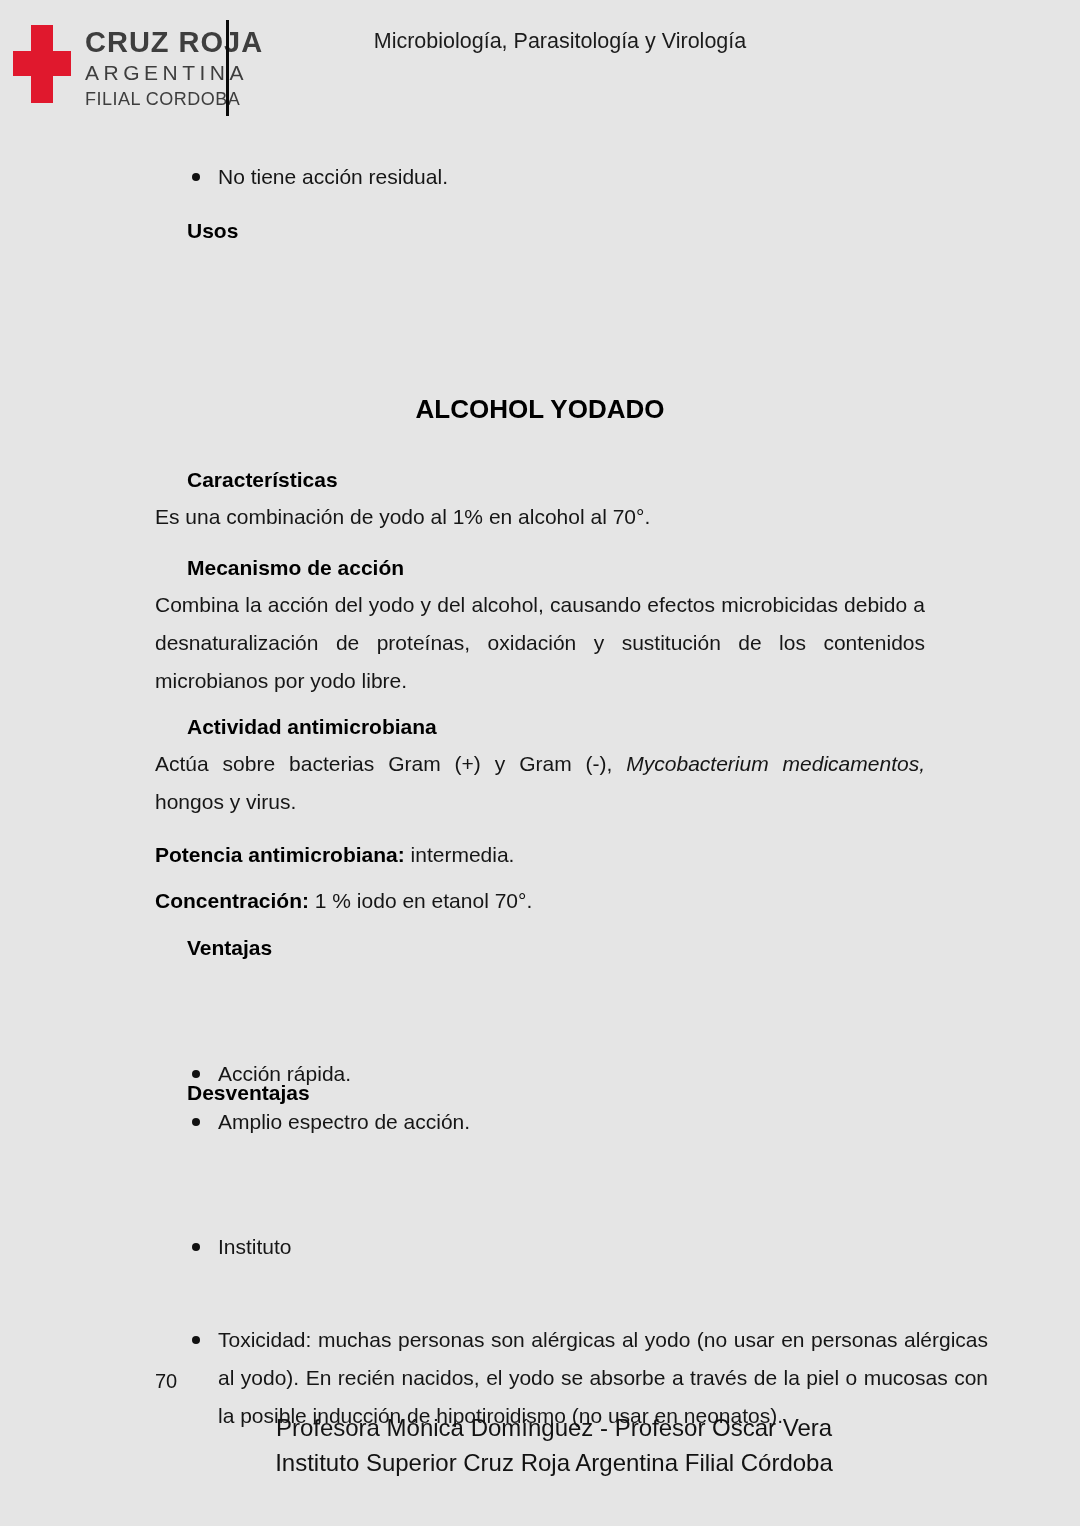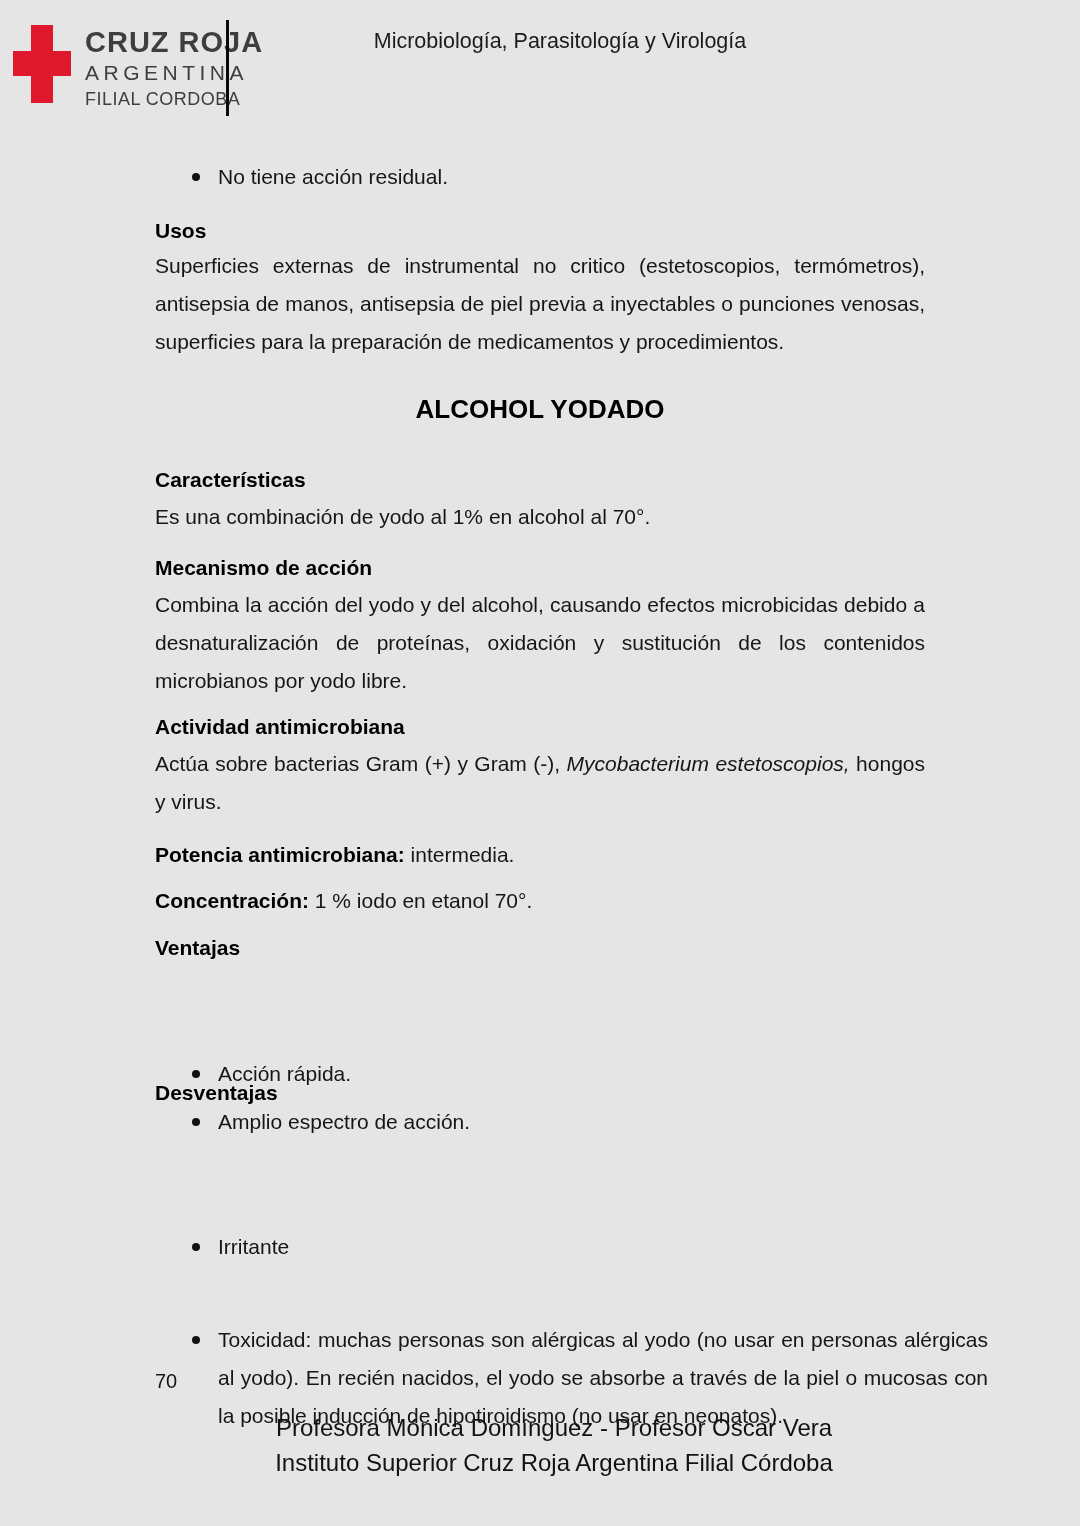"Usos" .h { margin-left: none -> 32px }
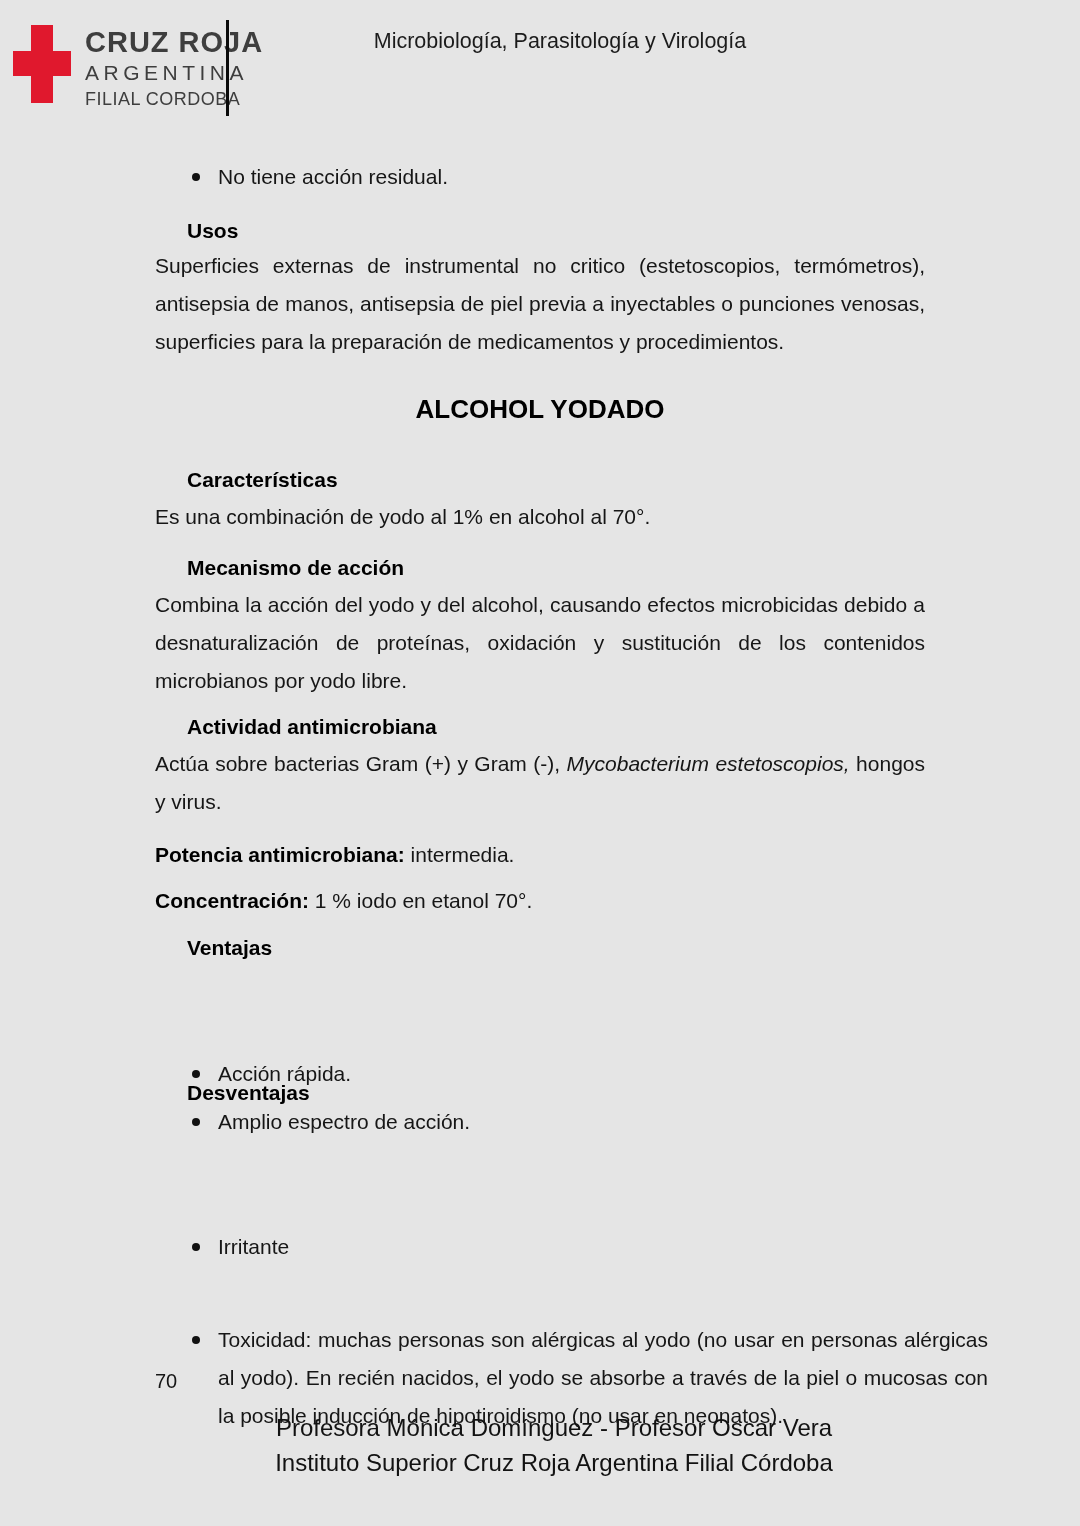"Superficies externas de instrumental no" div.blk { html: <div>Superficies externas de instrumental no critico (estetoscopios, termómetros), antisepsia de manos, antisepsia de piel previa a inyectables o punciones venosas, superficies para la preparación de medicamentos y procedimientos.</div> -> none }
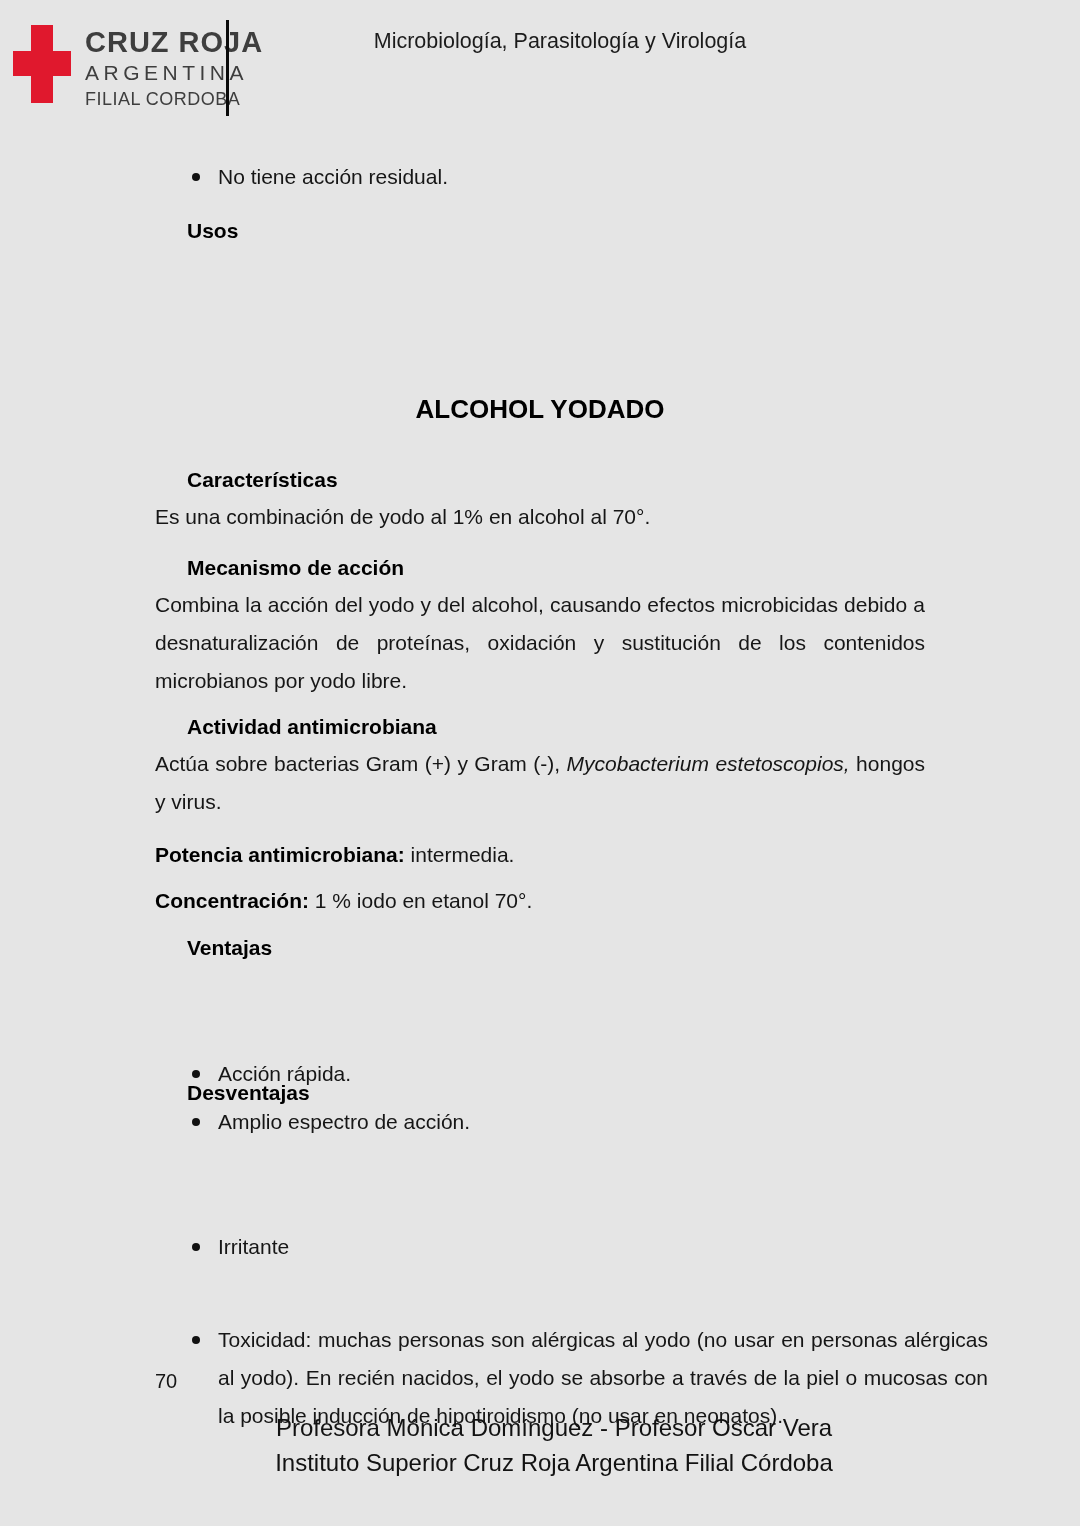"Mycobacterium estetoscopios," i { text: estetoscopios -> medicamentos }
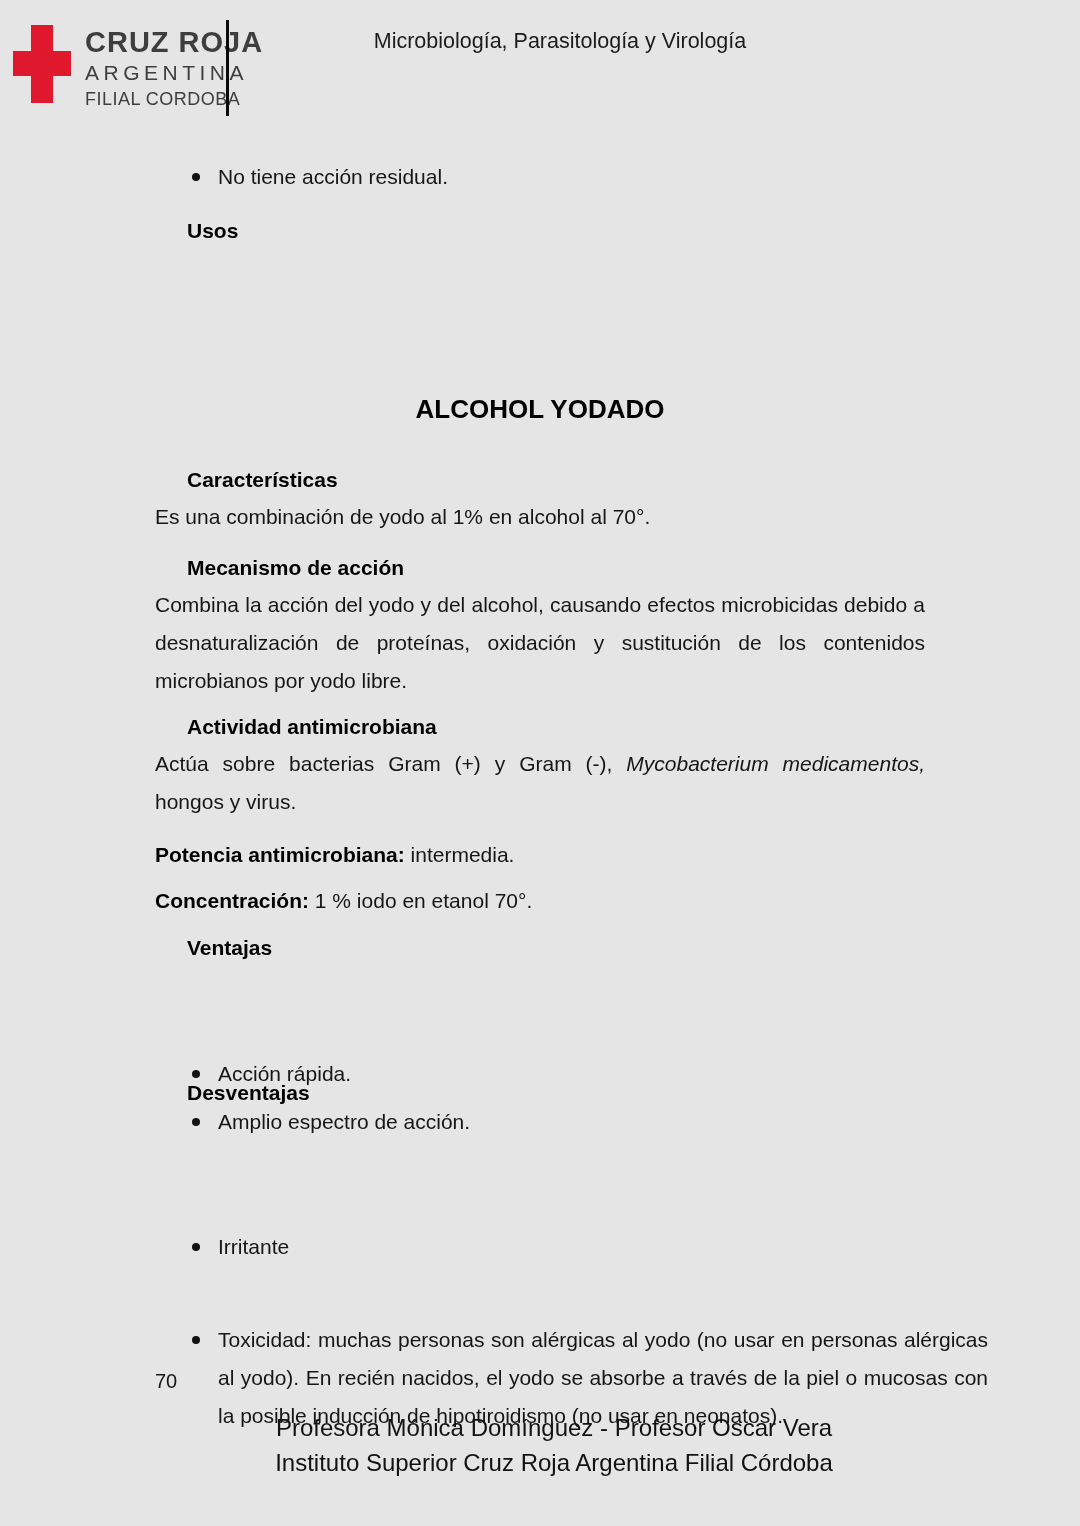"Irritante" div.blk { text: Irritante -> Instituto }
